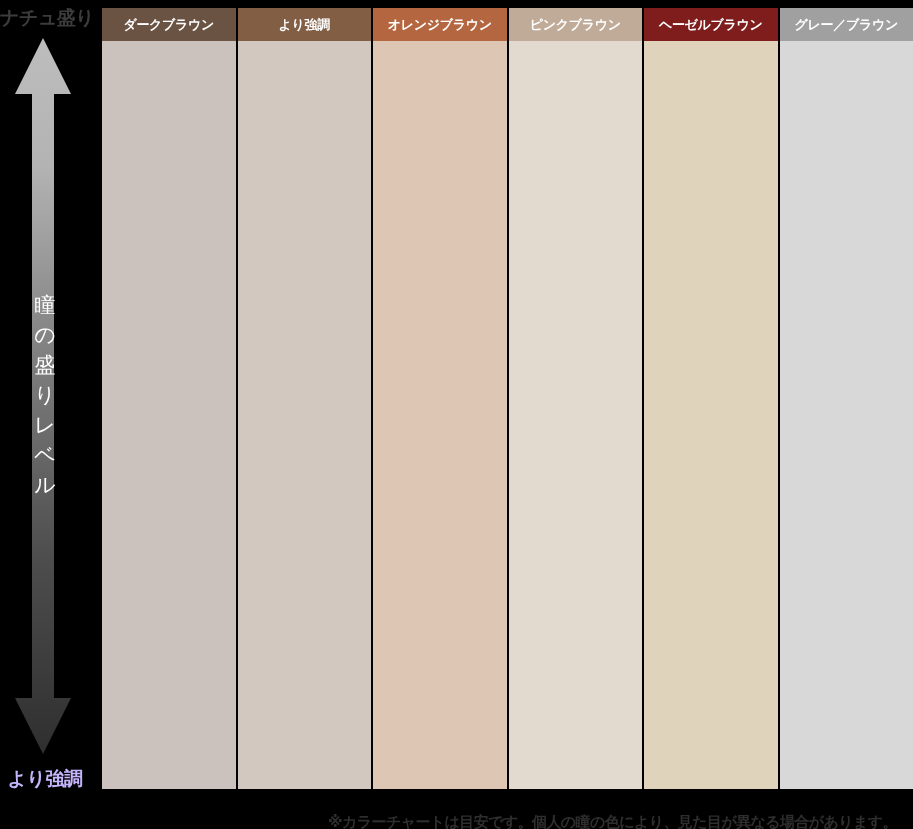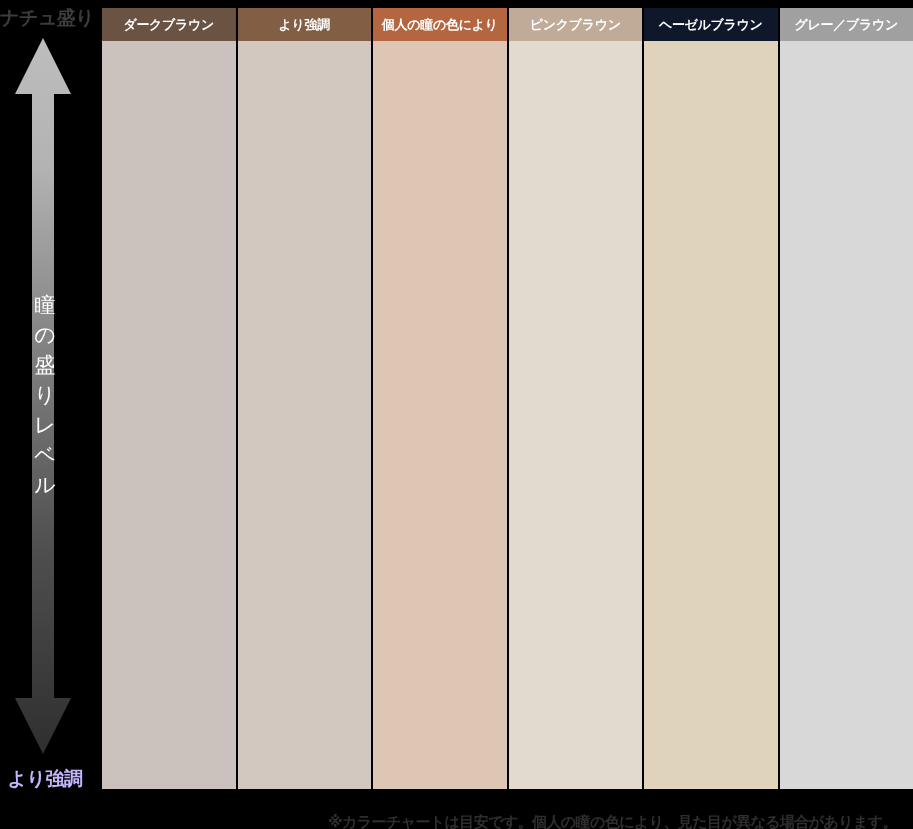"個人の瞳の色により" div.col-header { text: 個人の瞳の色により -> オレンジブラウン }
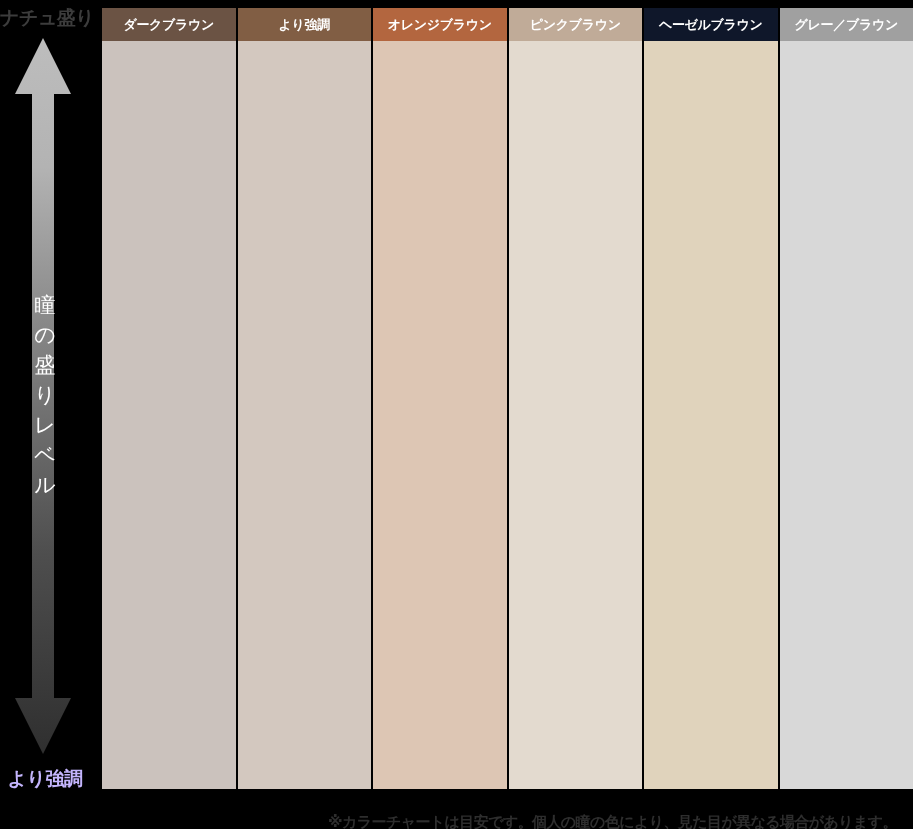"ヘーゼルブラウン" div.col-header { background-color: #0f172a -> #7f1d1d }
